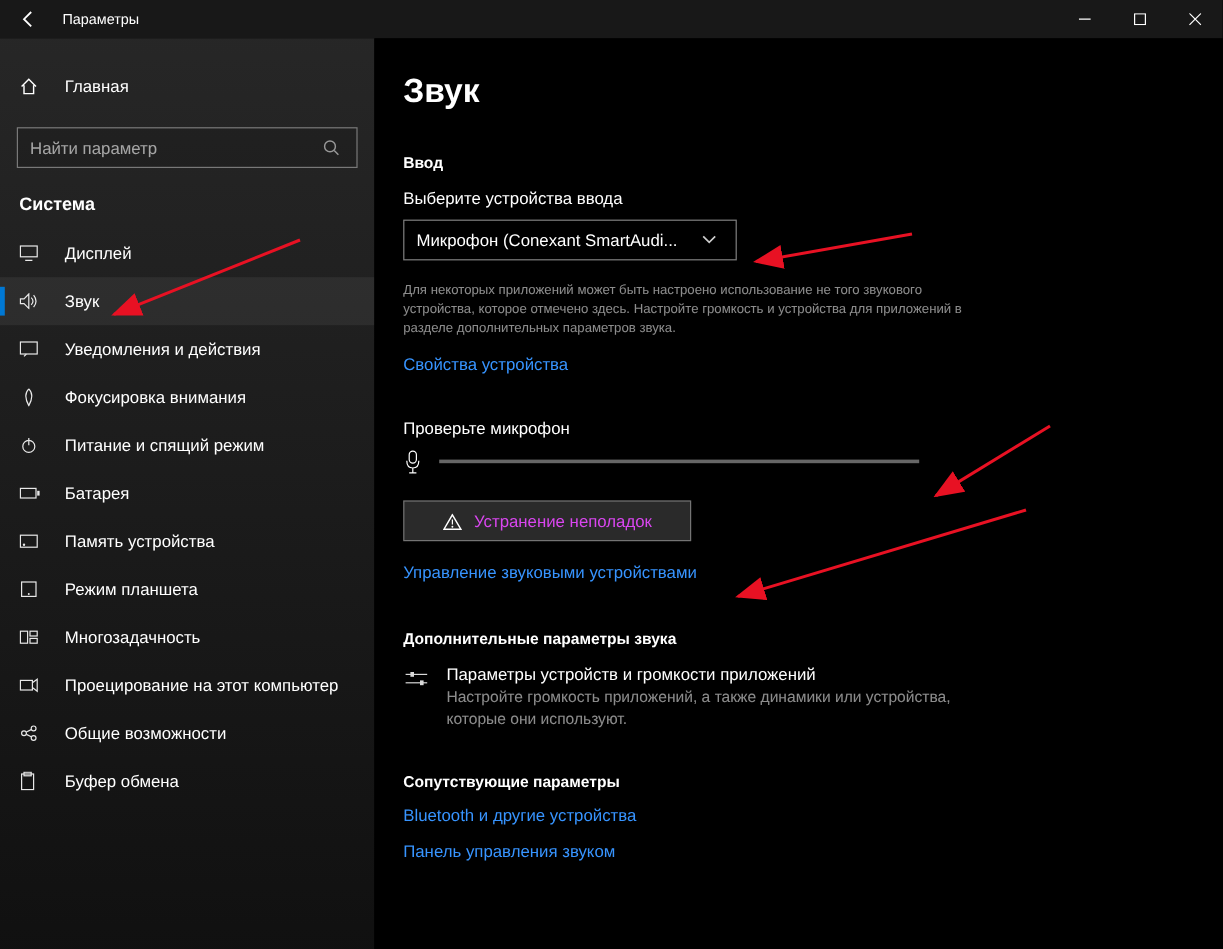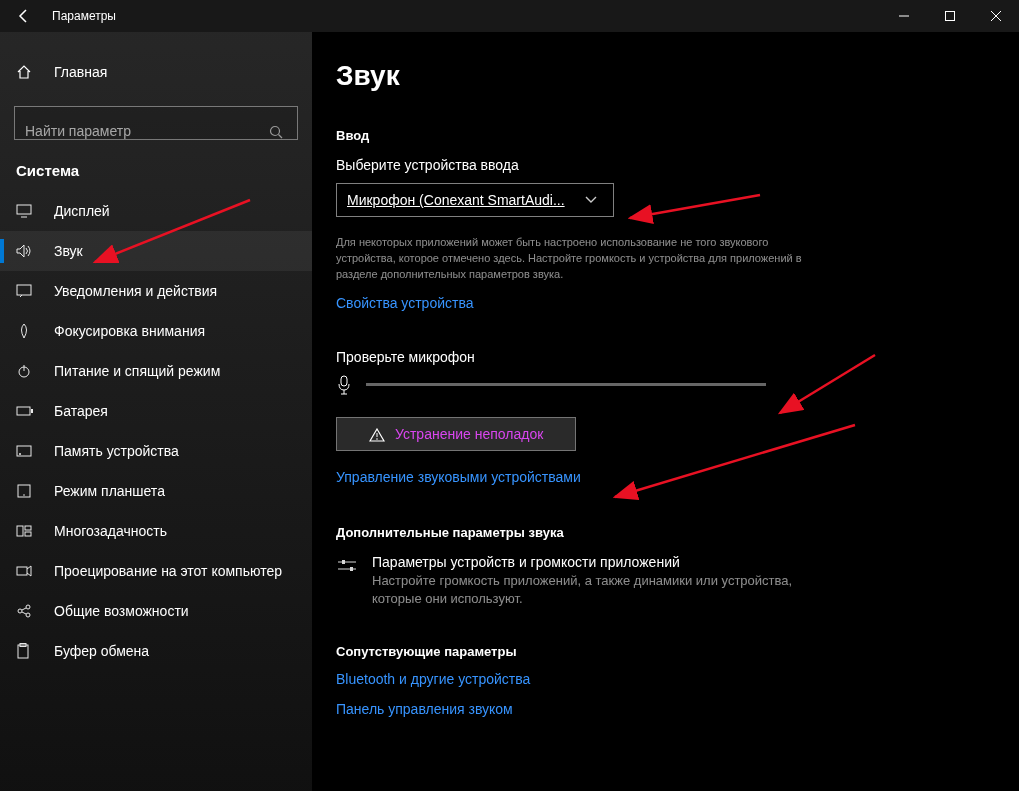"Найти параметр" .searchbox { align-items: flex-end -> center }
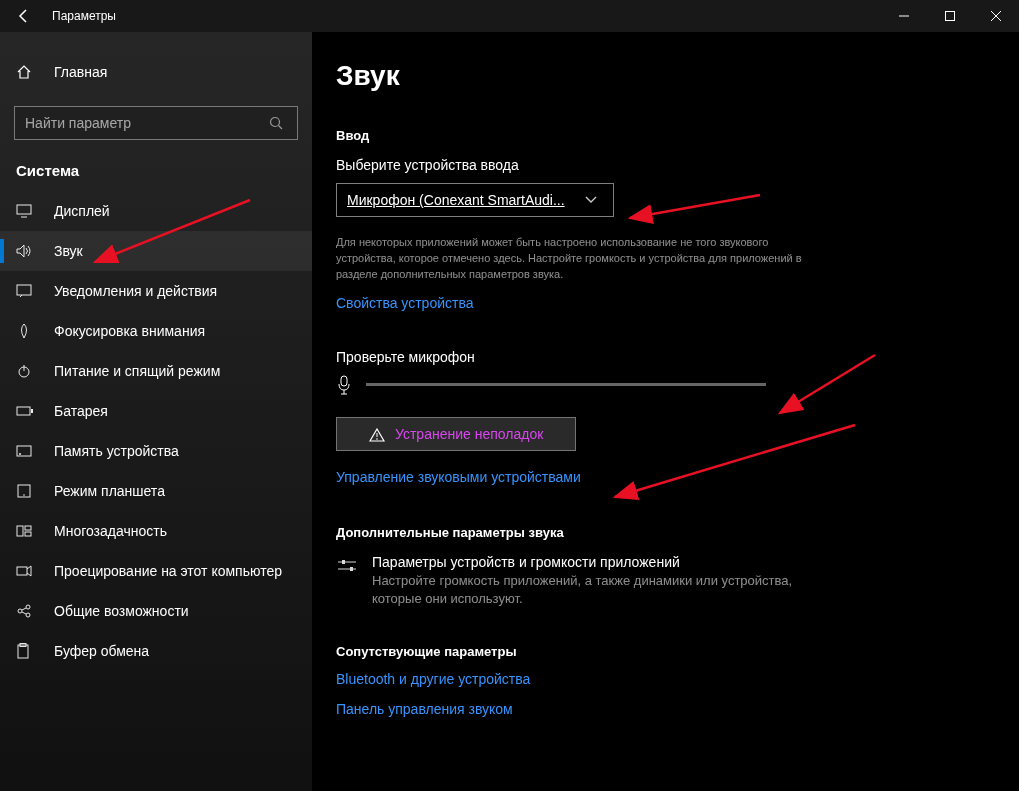"Микрофон (Conexant SmartAudi..." .selectbox .label { text-decoration: underline -> none }
